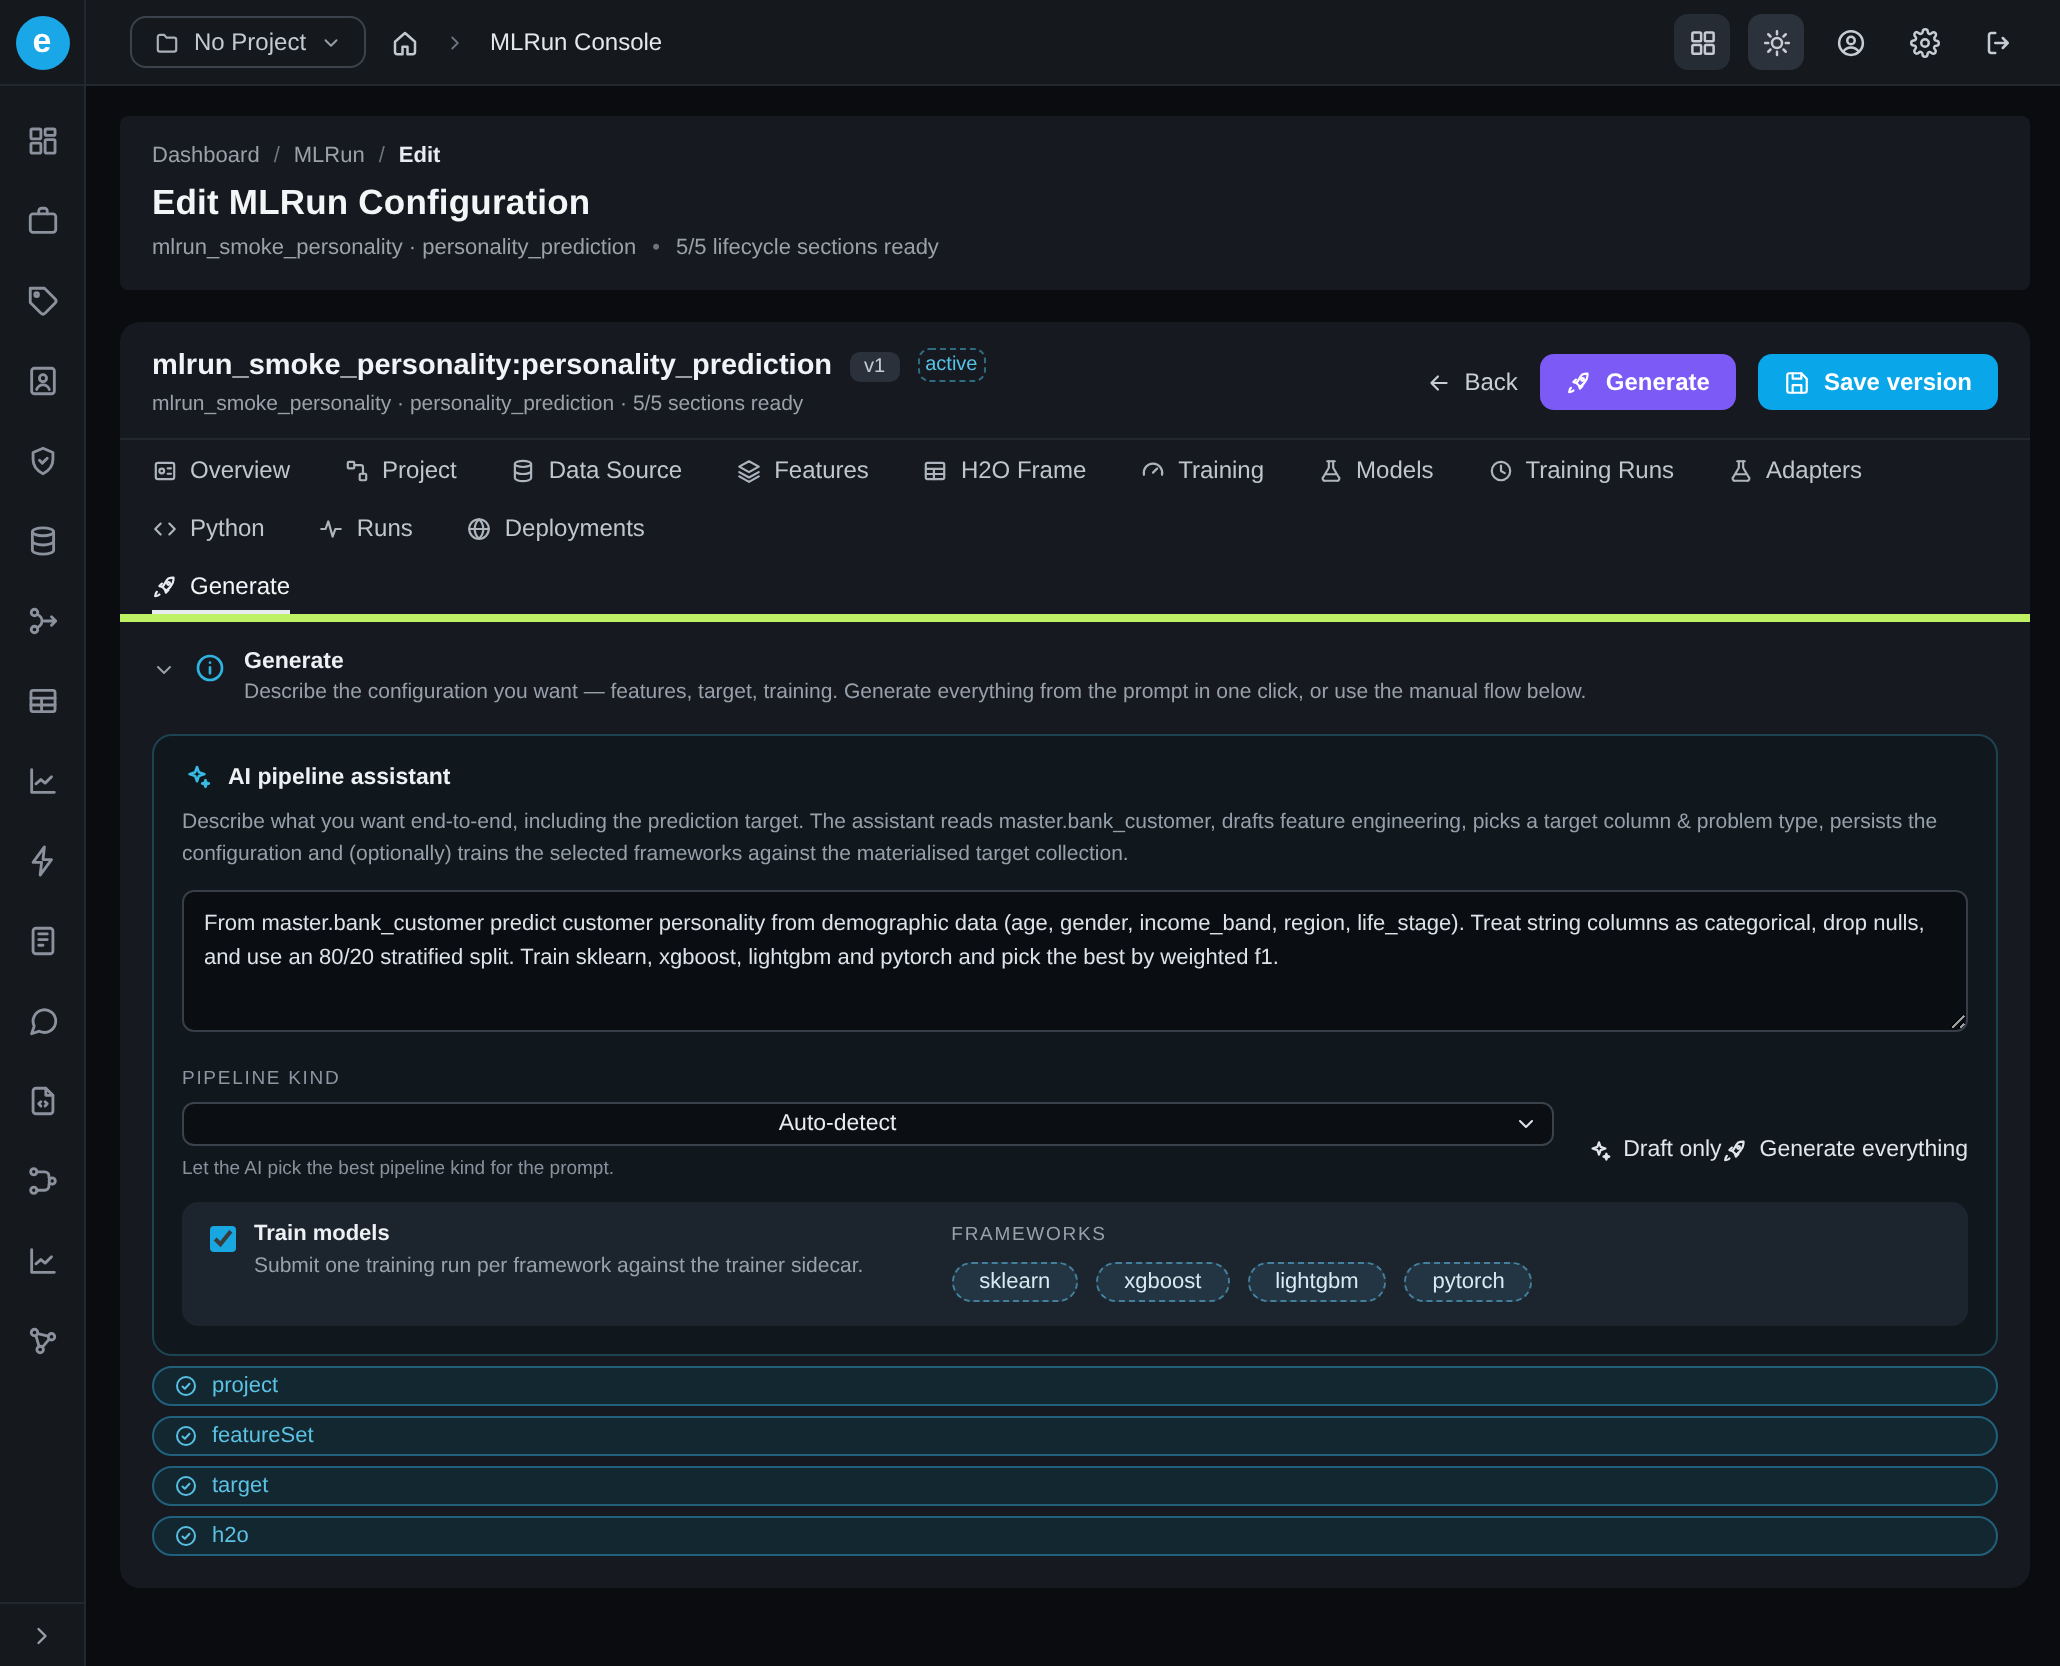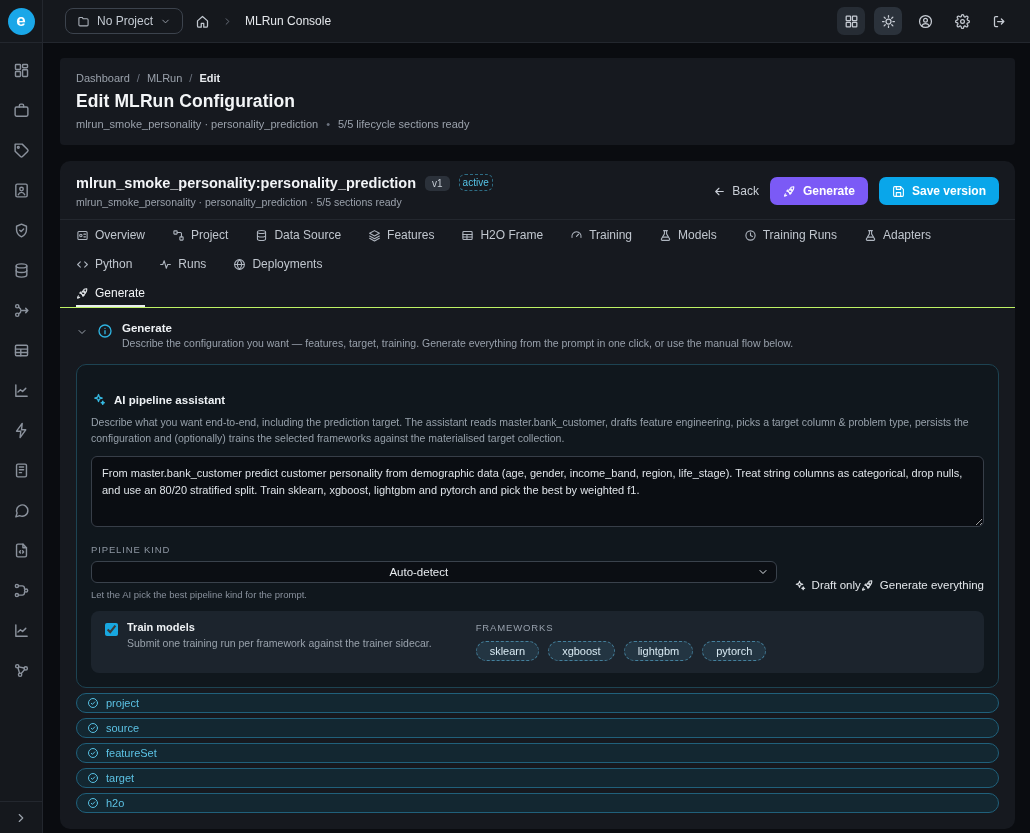"Overview" .tabs-wrap { border-bottom: 1px solid #bef264 -> 4px solid #bef264 }
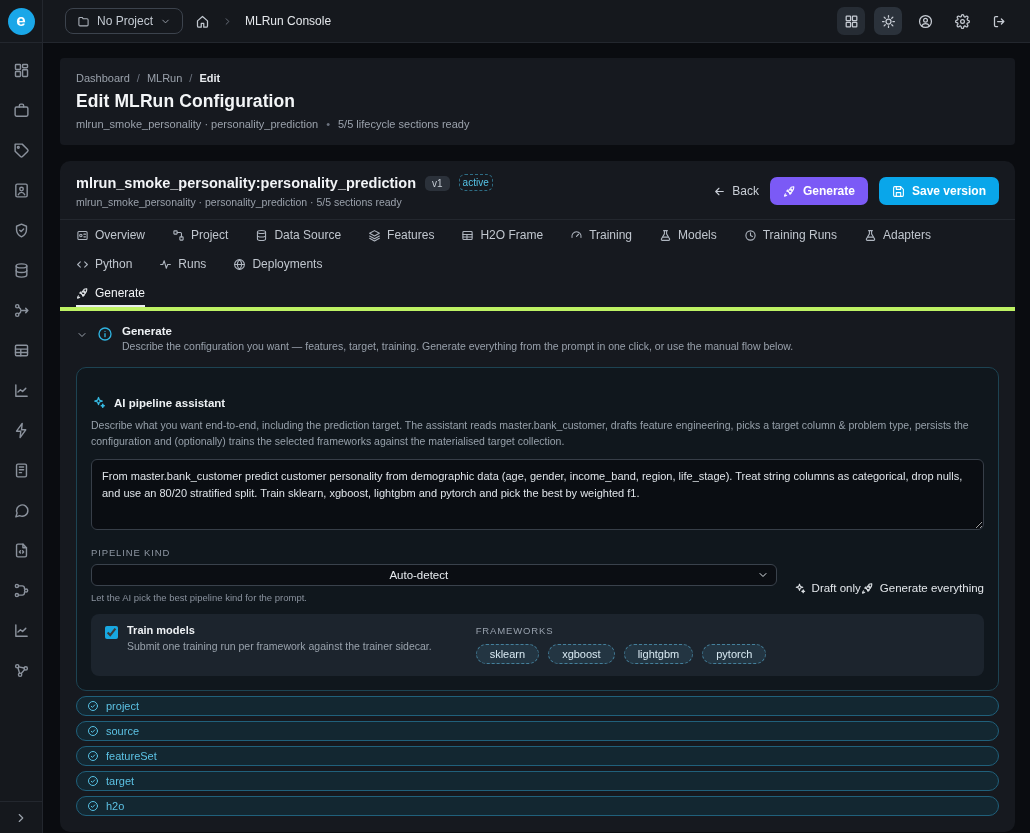"AI pipeline assistant" .as-head { margin-top: 14px -> none }
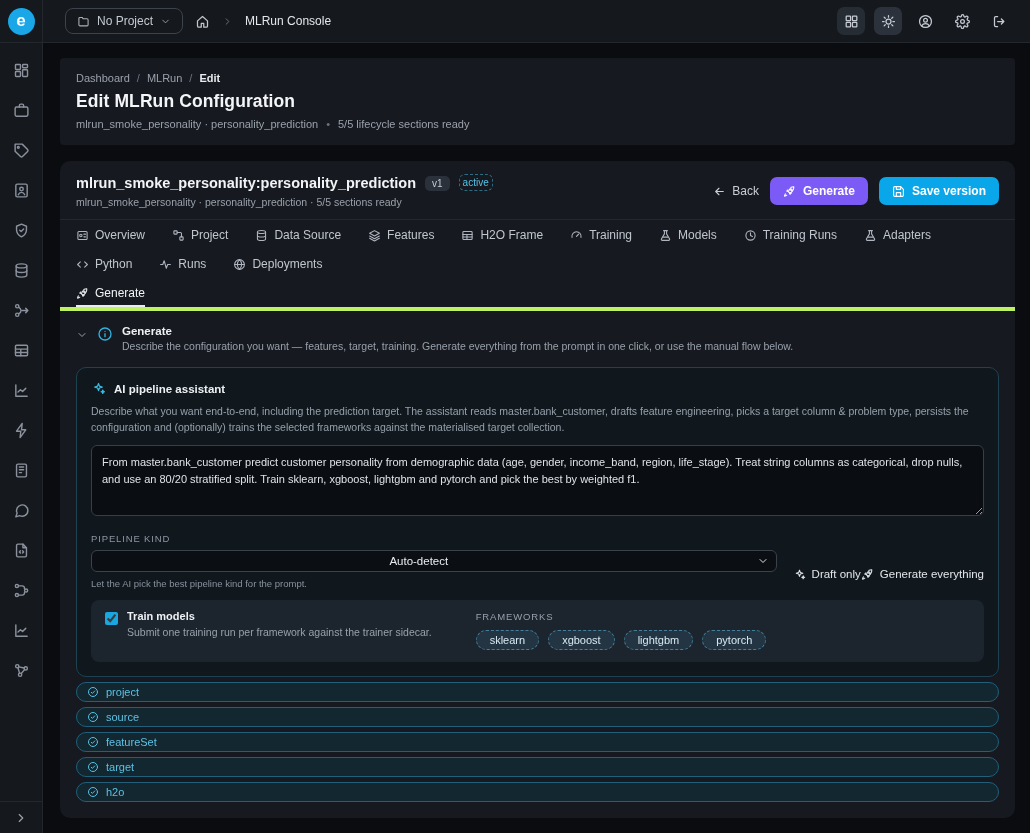"source" div.mf-step { html: <div> <span> <svg> <circle></circle> <path></path> </svg> </span> <span>source</span> </div> -> none }
